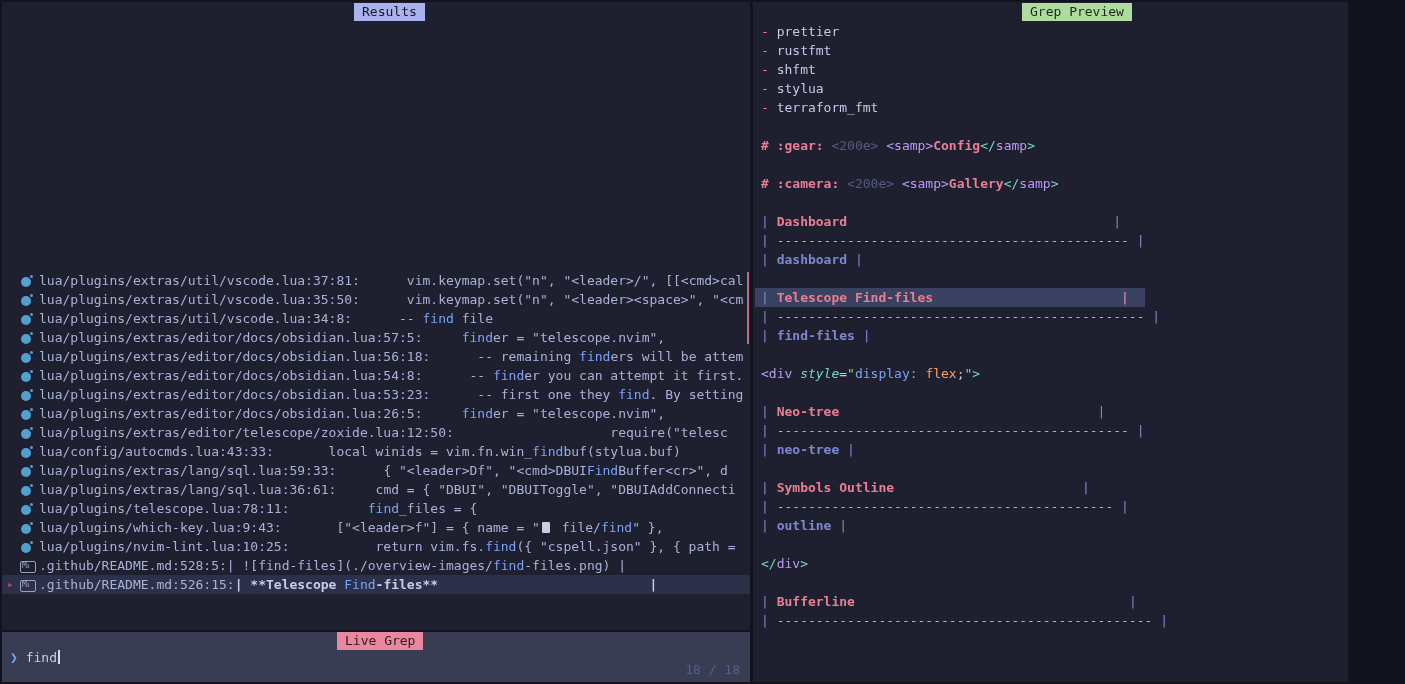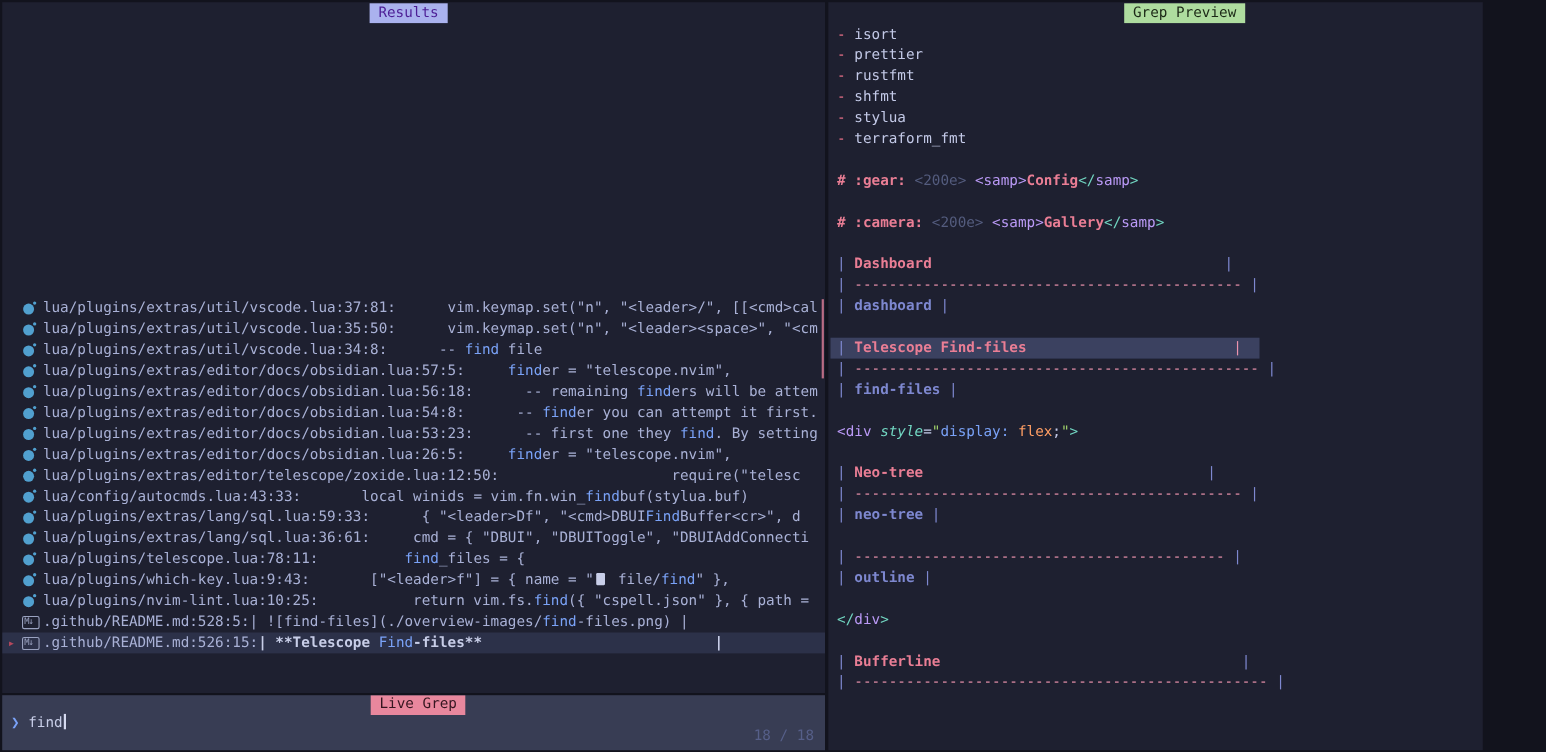"Results" .results-label { color: #4c1d95 -> #0f172a; left: 334px -> 352px }
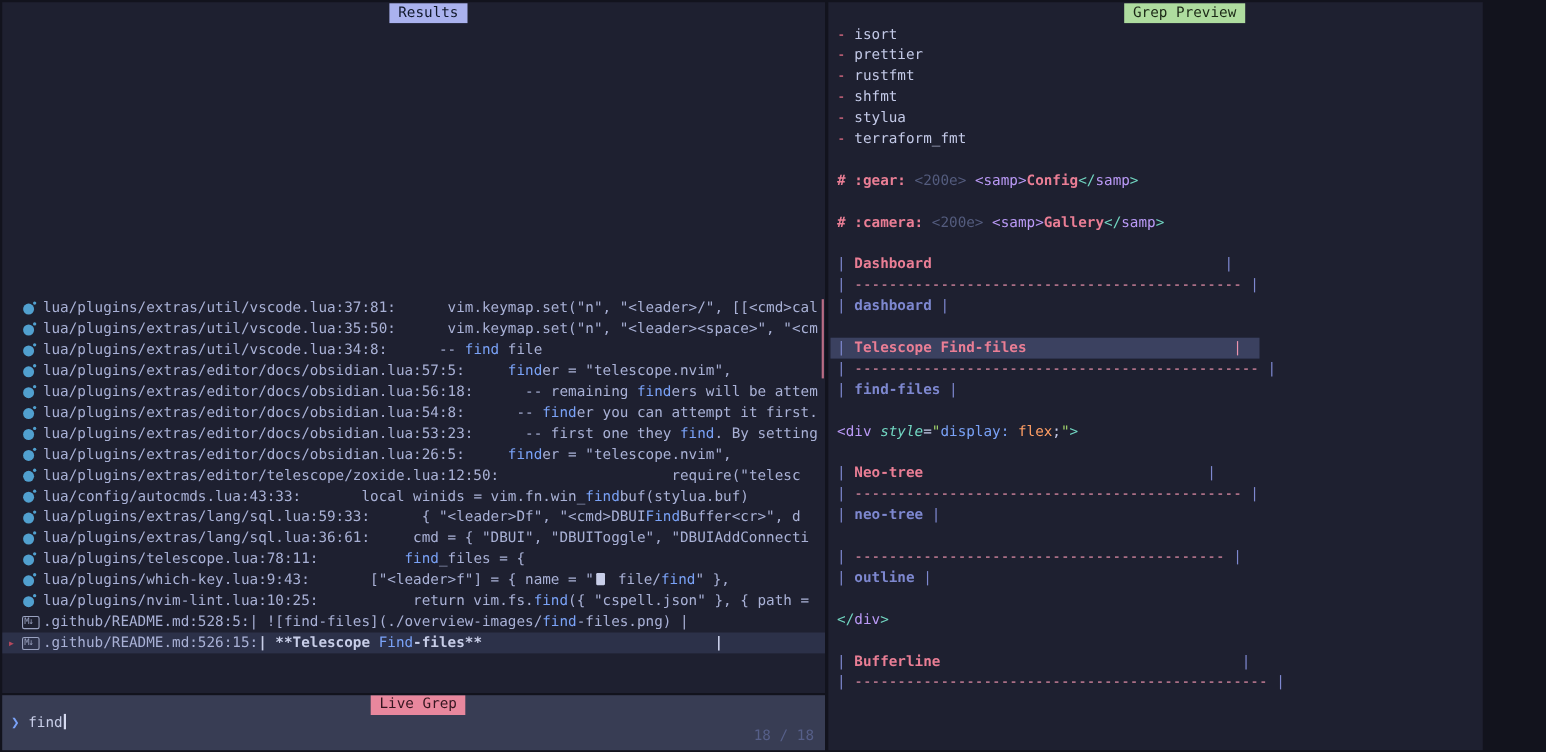"- isort" div.pline { html: <div><span>- </span><span>isort</span></div> -> none }
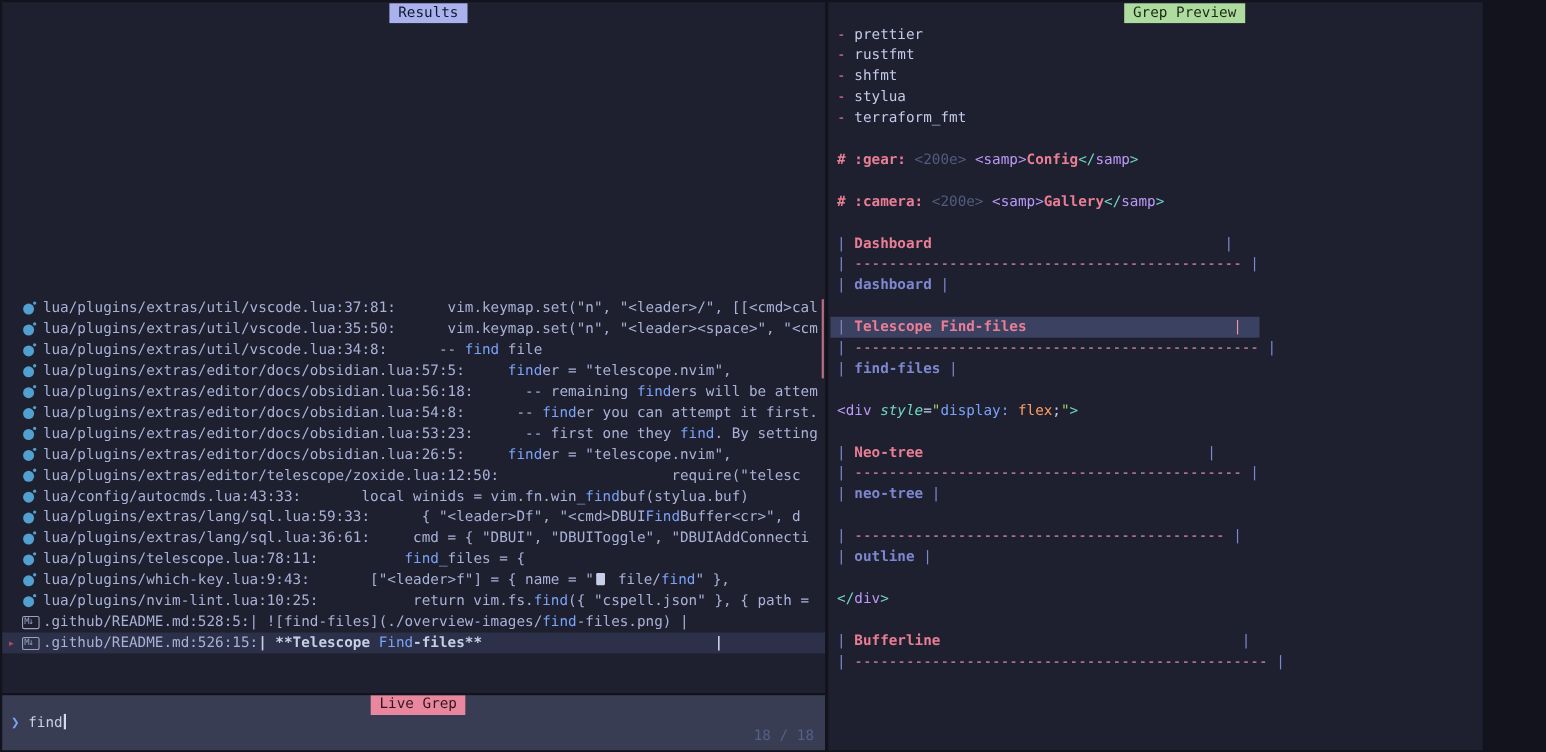"| Symbols Outline |" div.pline { html: none -> <div><span>| </span><span>Symbols Outline</span><span> </span><span>|</span></div> }
